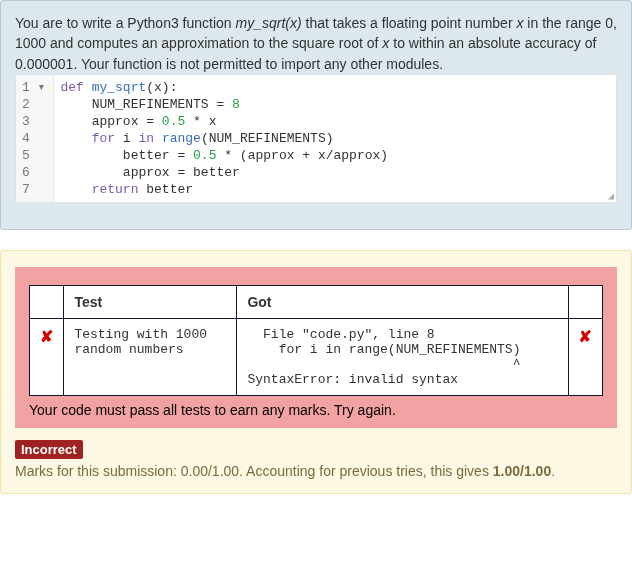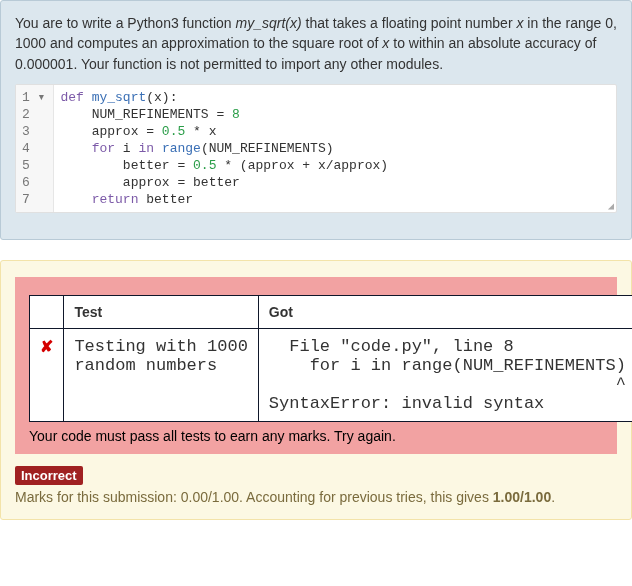"You are to write a" .prompt-text { margin-bottom: 10px -> 0 }
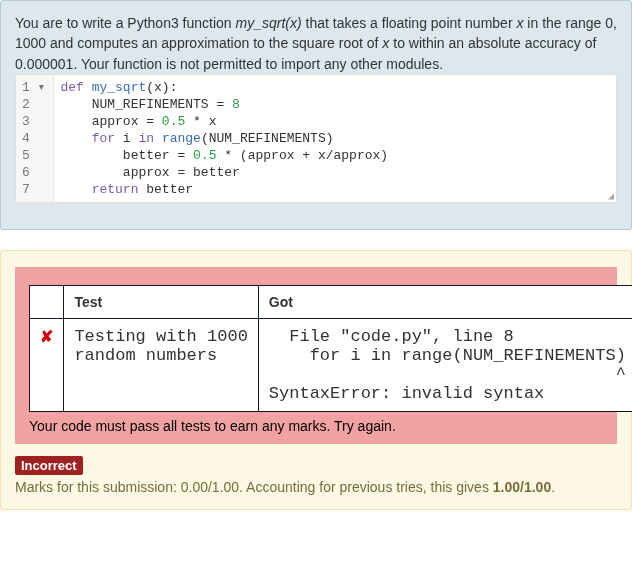"Testing with 1000" .mono { font-size: 17px -> 13px }
